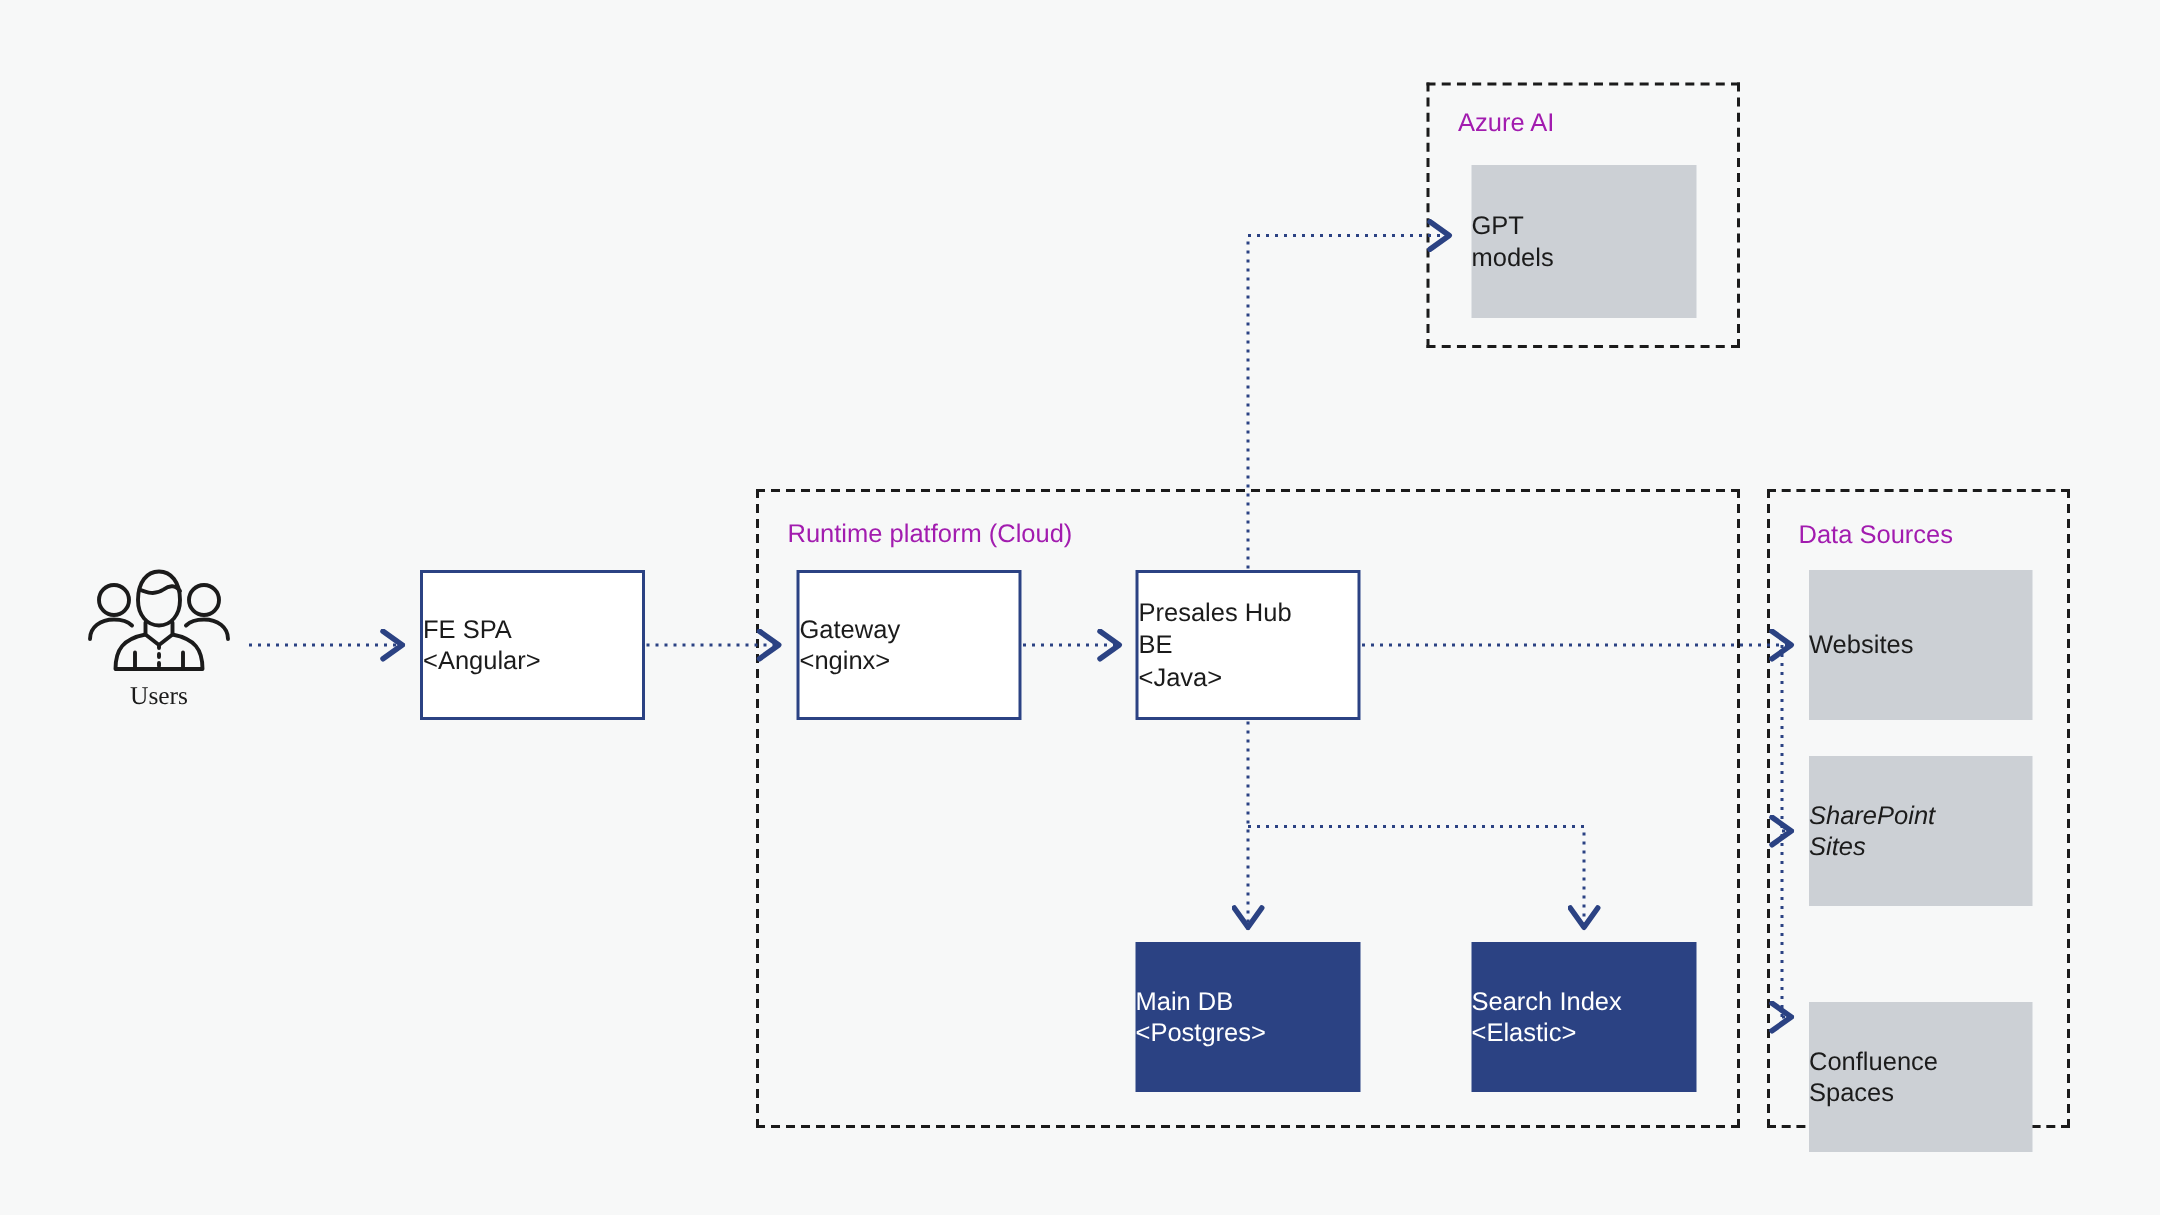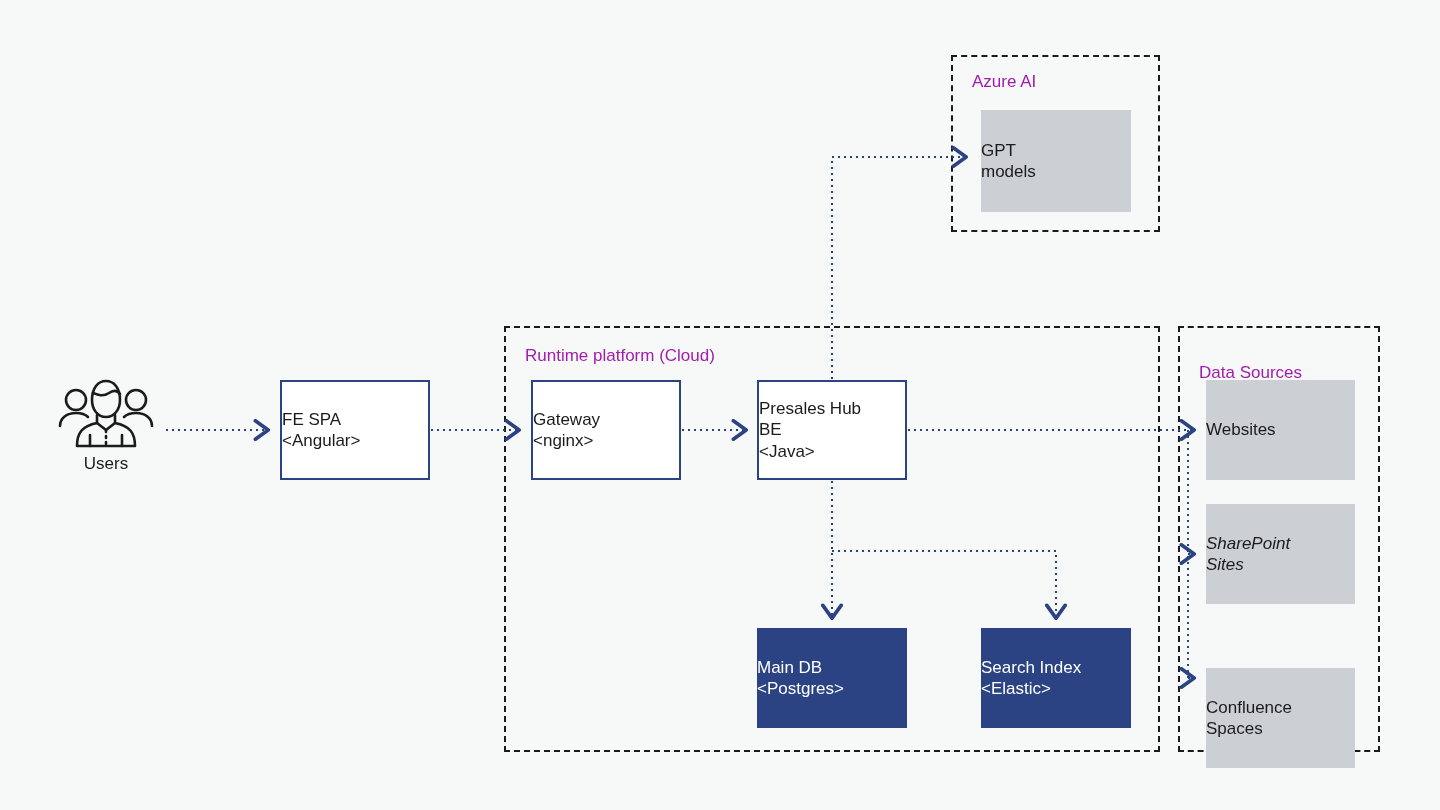"Data Sources" div.group-title { top: 363px -> 347px }
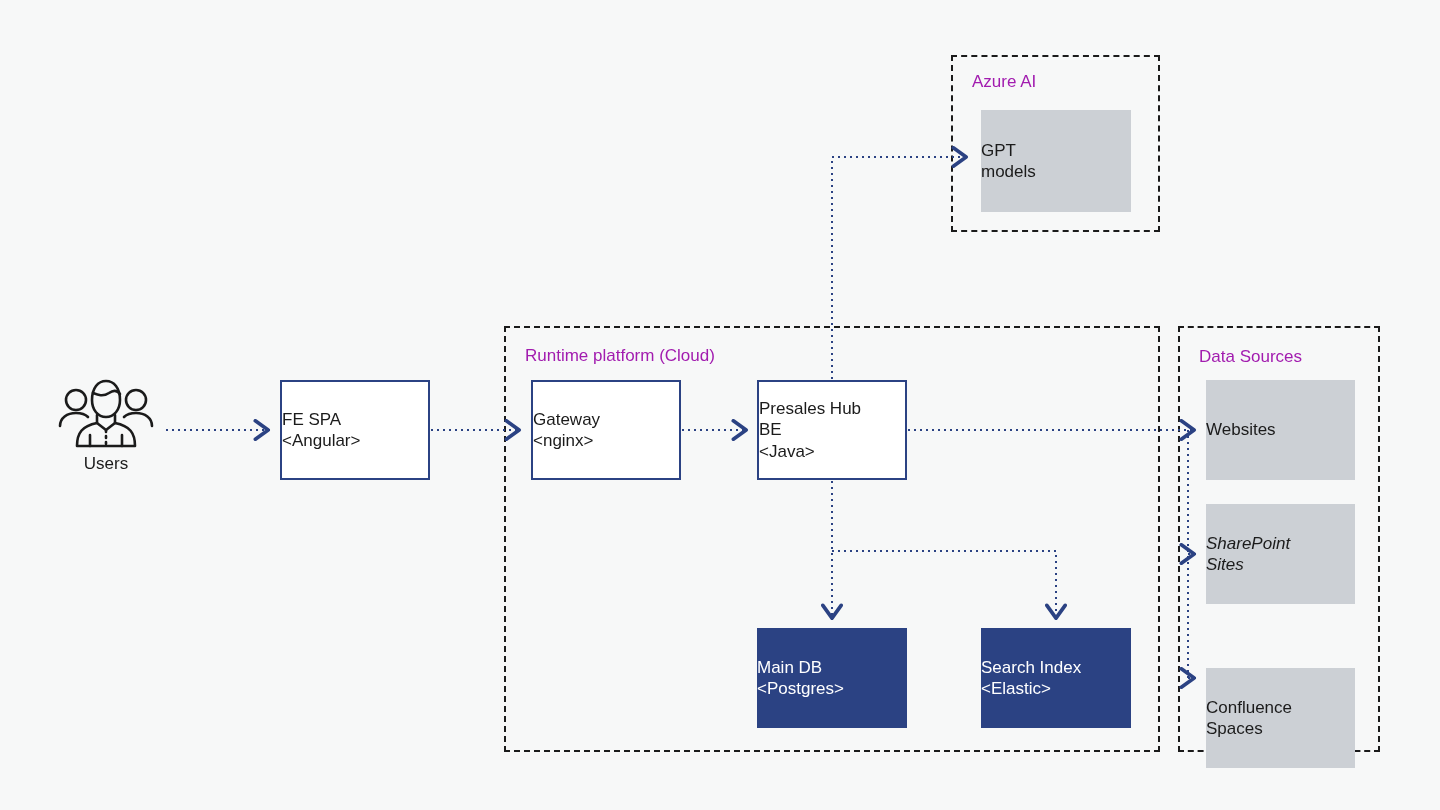"Users" .users-label { font-family: none -> Liberation Serif, serif }
